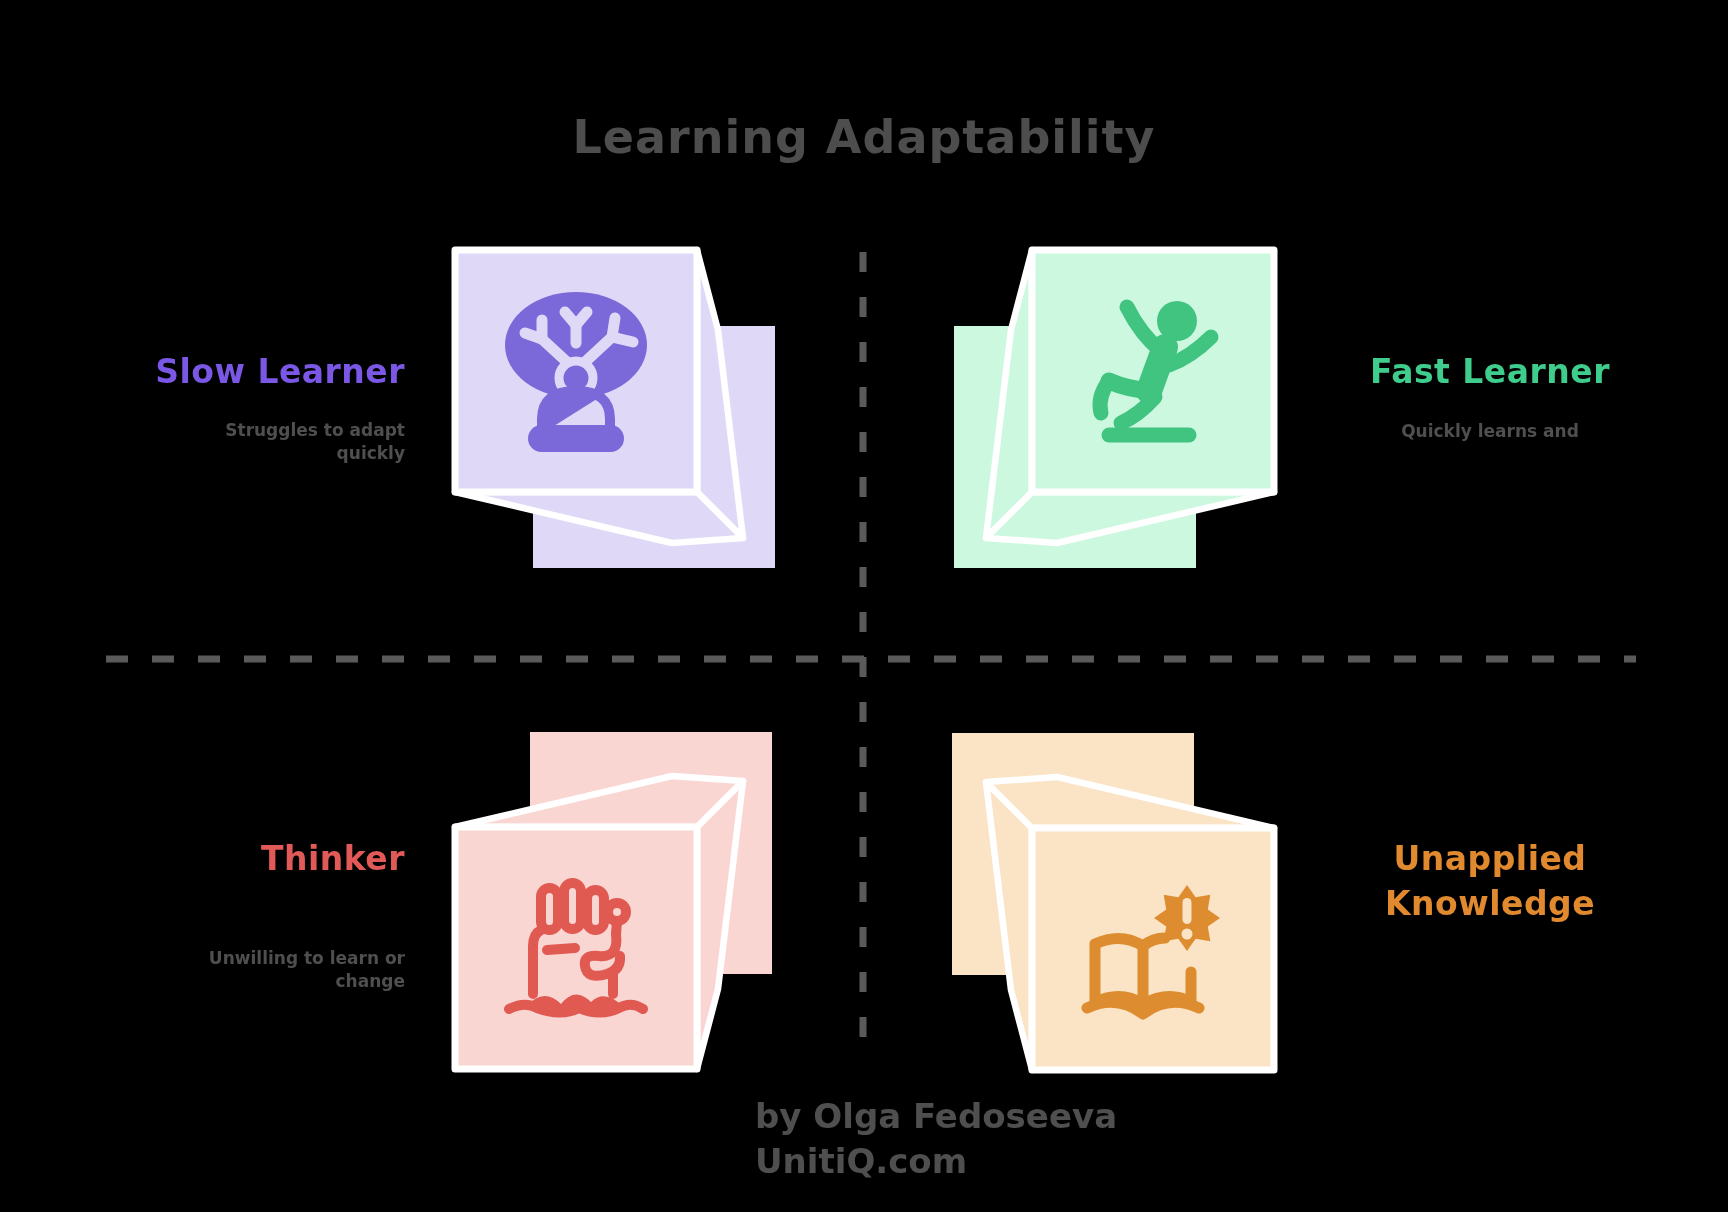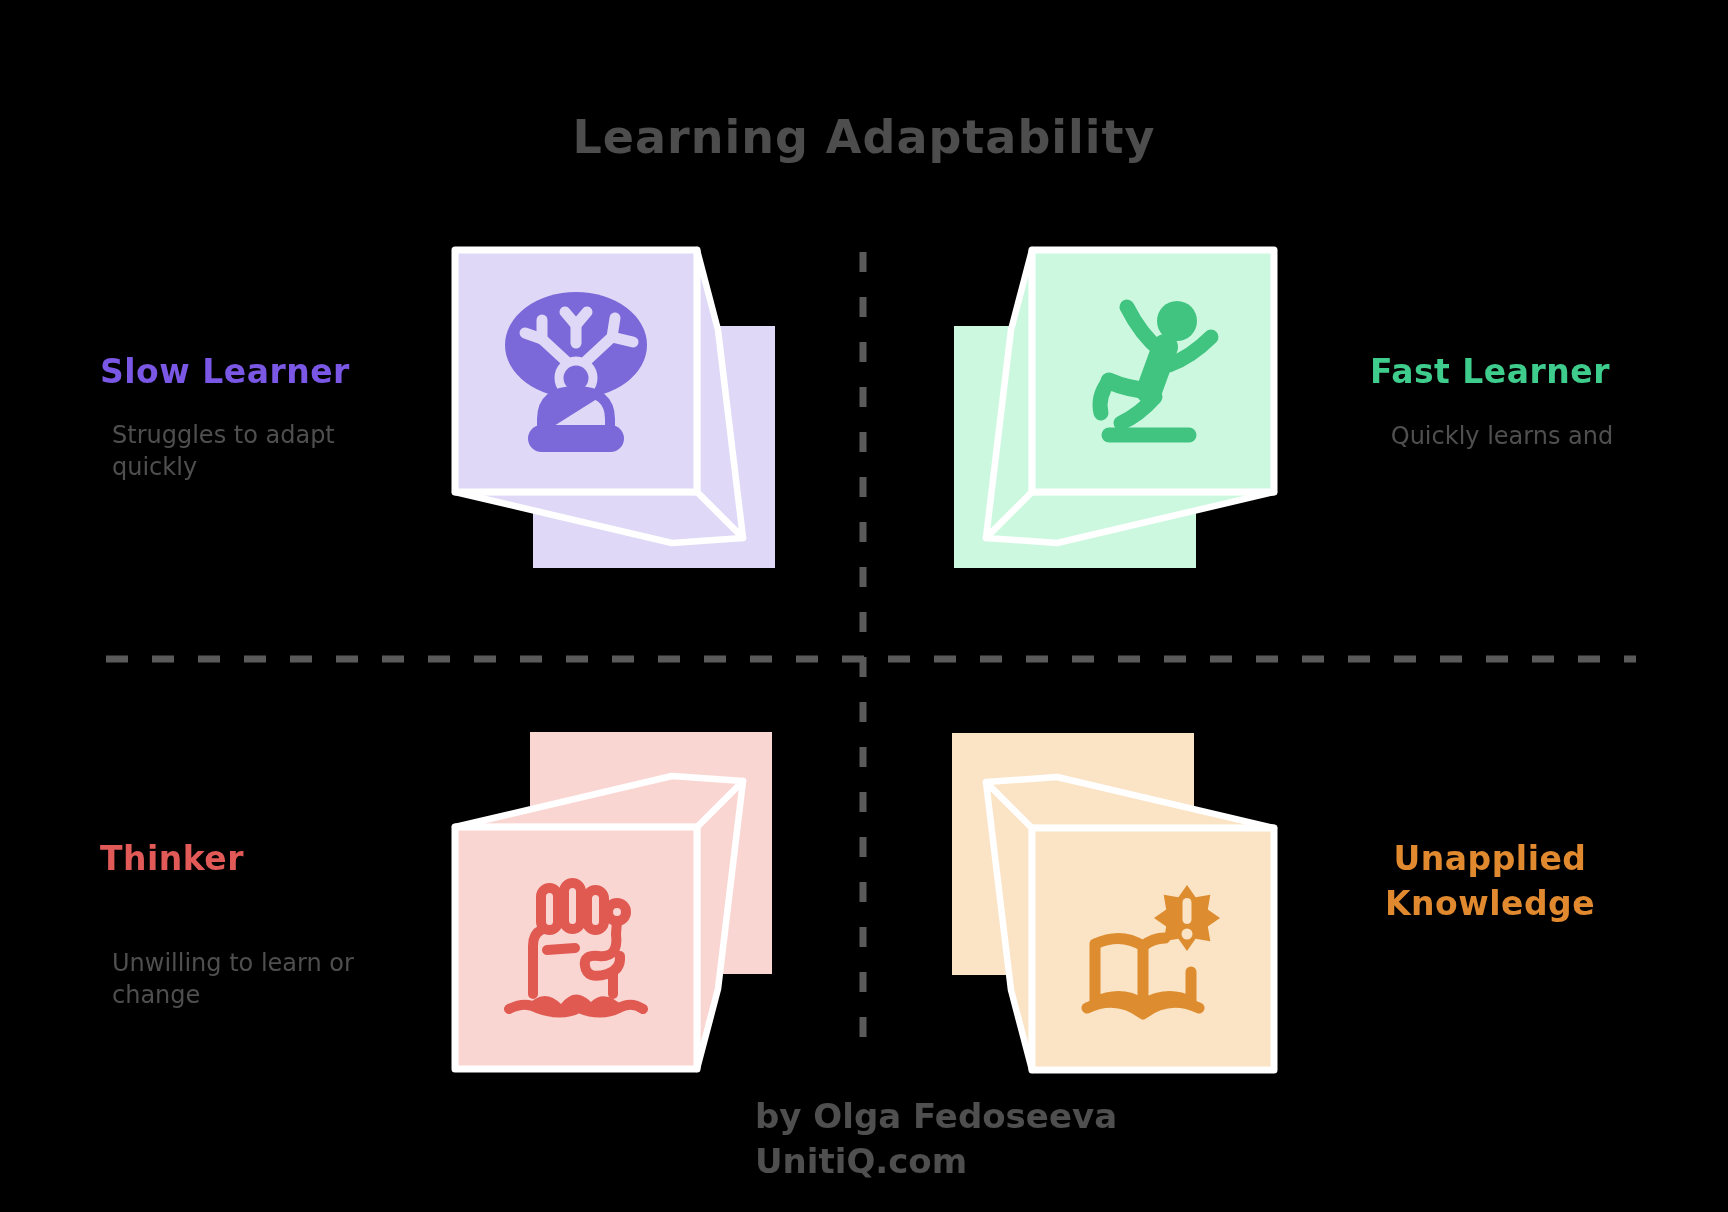"Slow Learner" .al-r { text-align: left -> right }
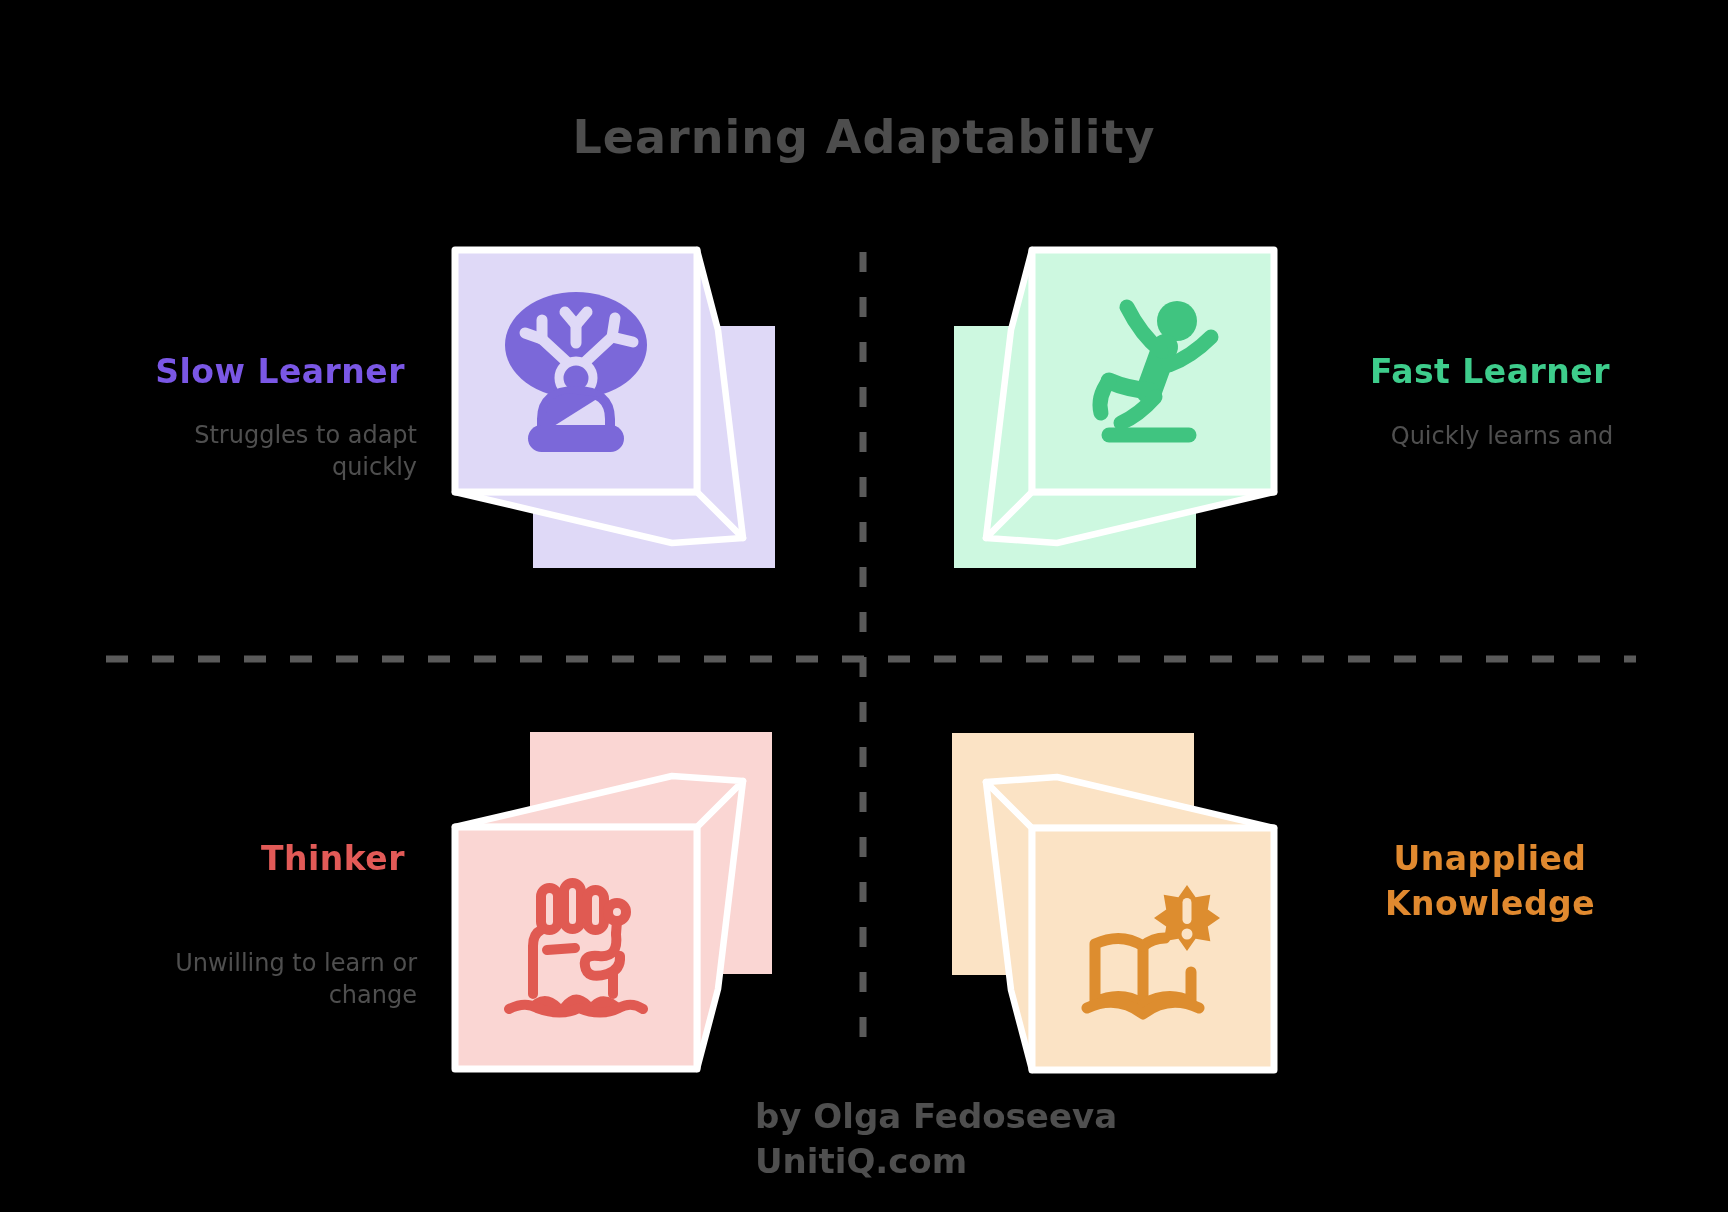"Struggles to adapt" .q-desc { font-size: 24px -> 17px; font-weight: 400 -> 700; margin-left: 12px -> none }
